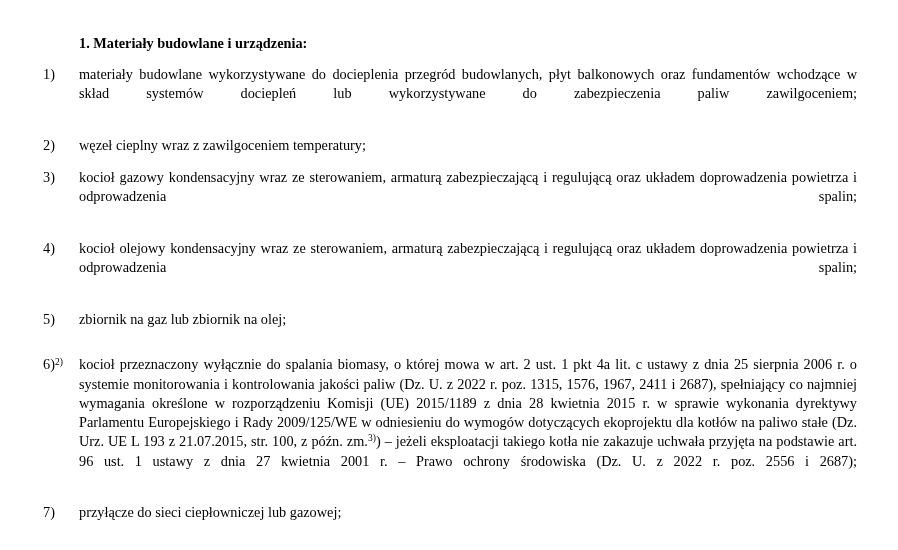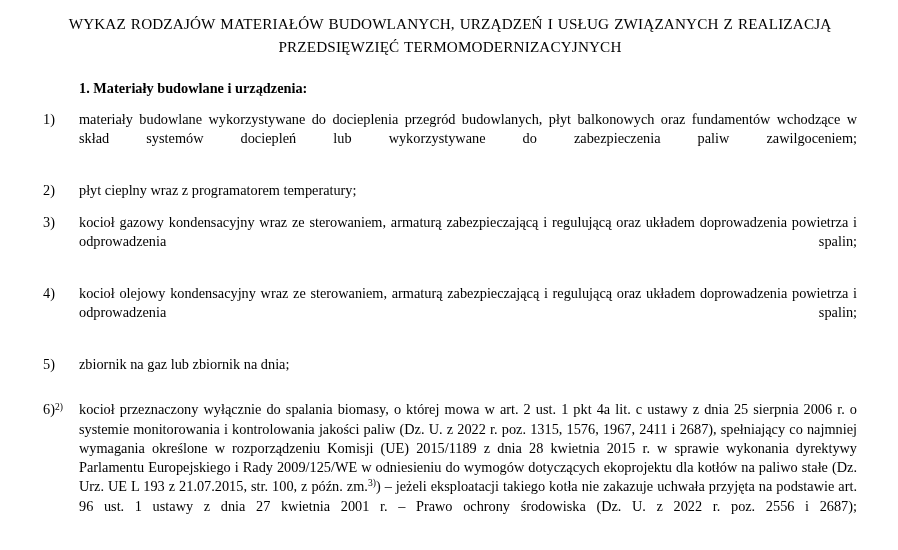"WYKAZ RODZAJÓW MATERIAŁÓW BUDOWLANYCH," h1.doc-title { html: <h1> <span>WYKAZ RODZAJÓW MATERIAŁÓW BUDOWLANYCH, URZĄDZEŃ I USŁUG ZWIĄZANYCH Z REALIZACJĄ</span> <span>PRZEDSIĘWZIĘĆ TERMOMODERNIZACYJNYCH</span> </h1> -> none }
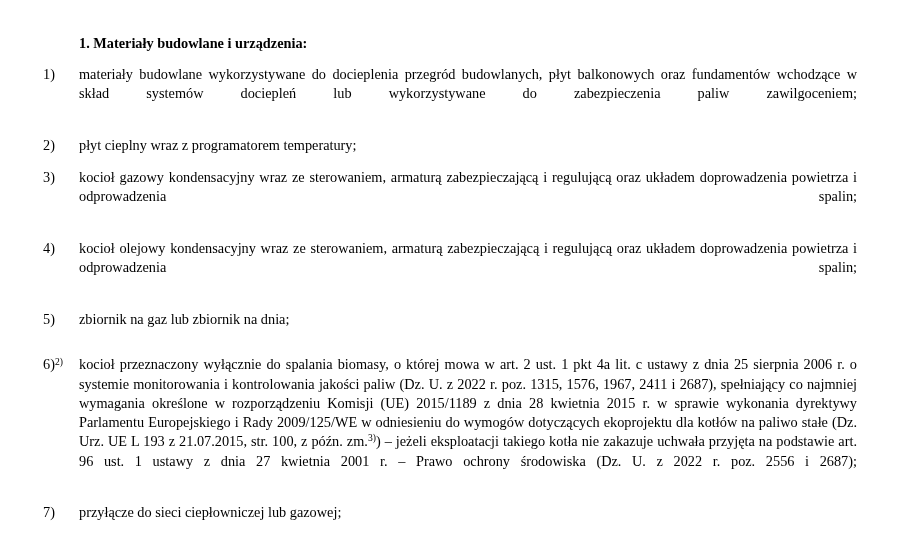"płyt cieplny wraz z programatorem" span.body { text: płyt cieplny wraz z programatorem -> węzeł cieplny wraz z zawilgoceniem }
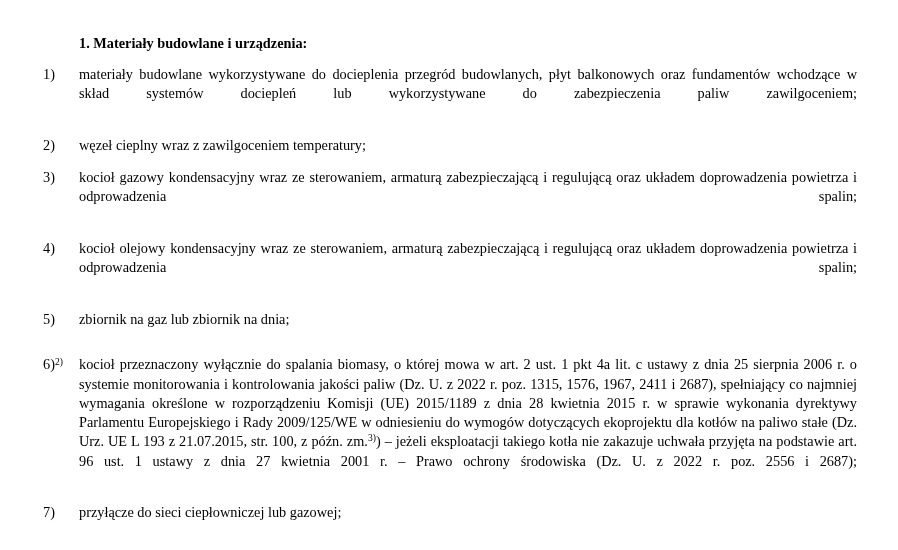"zbiornik na gaz lub zbiornik" span.body { text: dnia -> olej }
